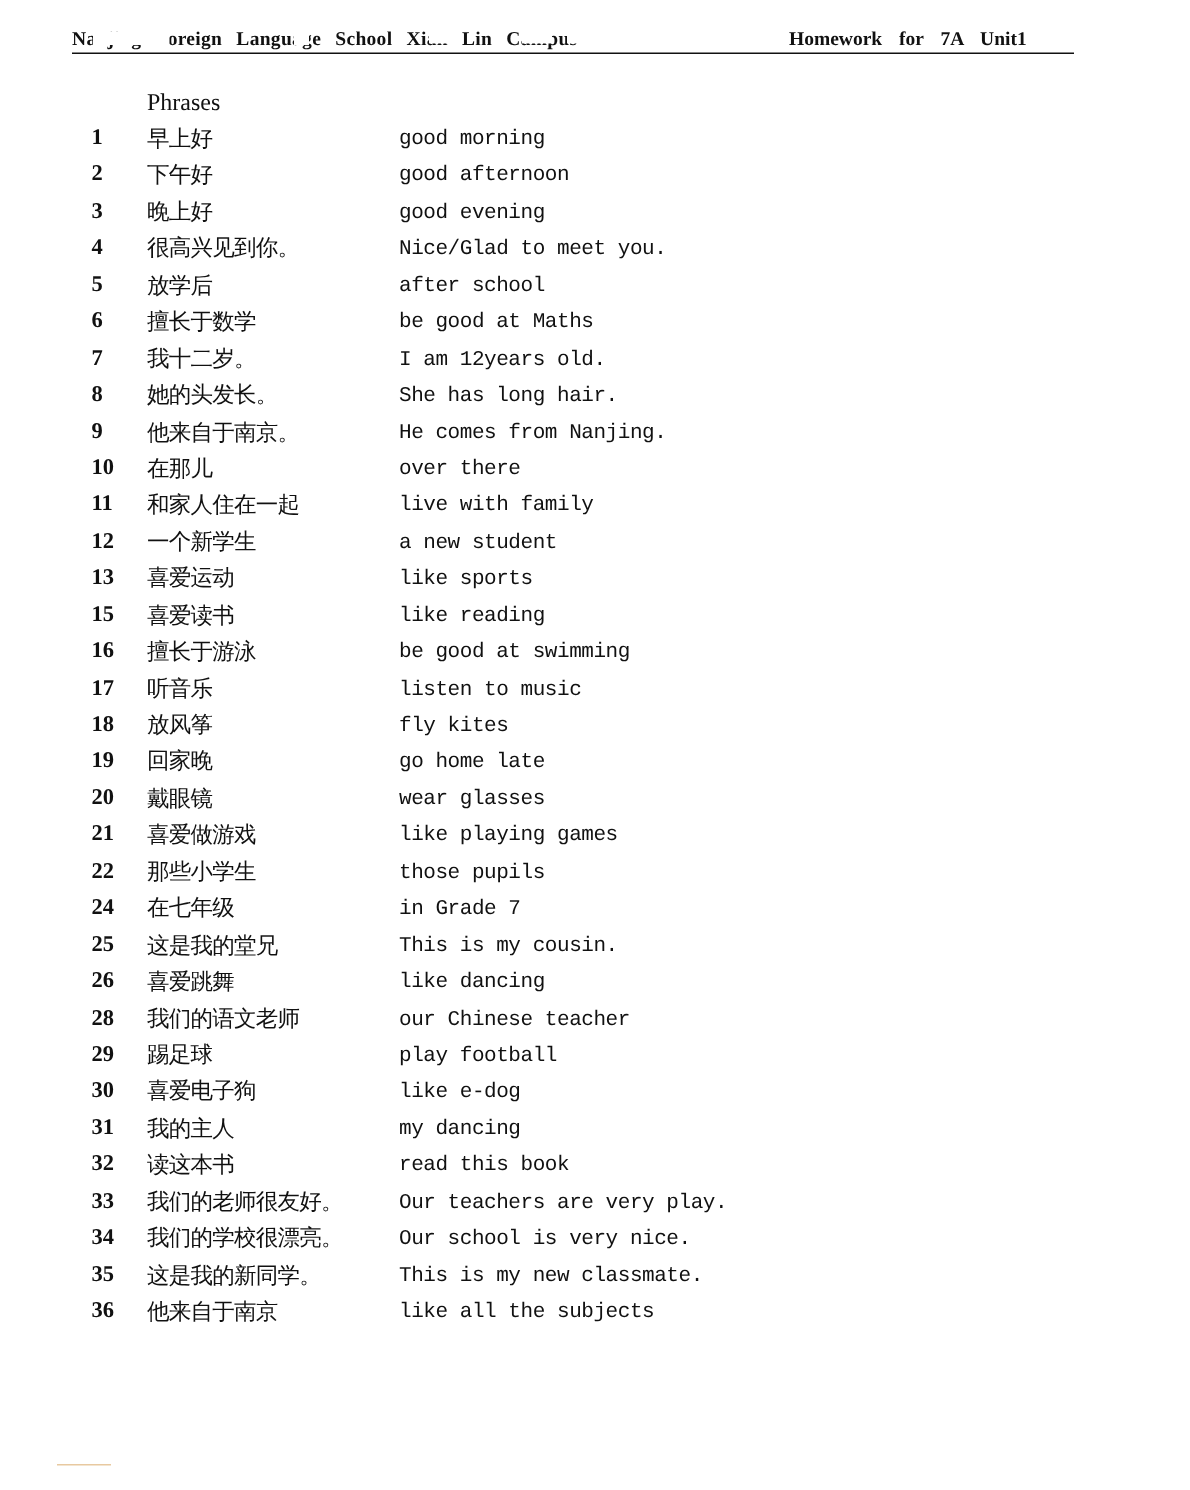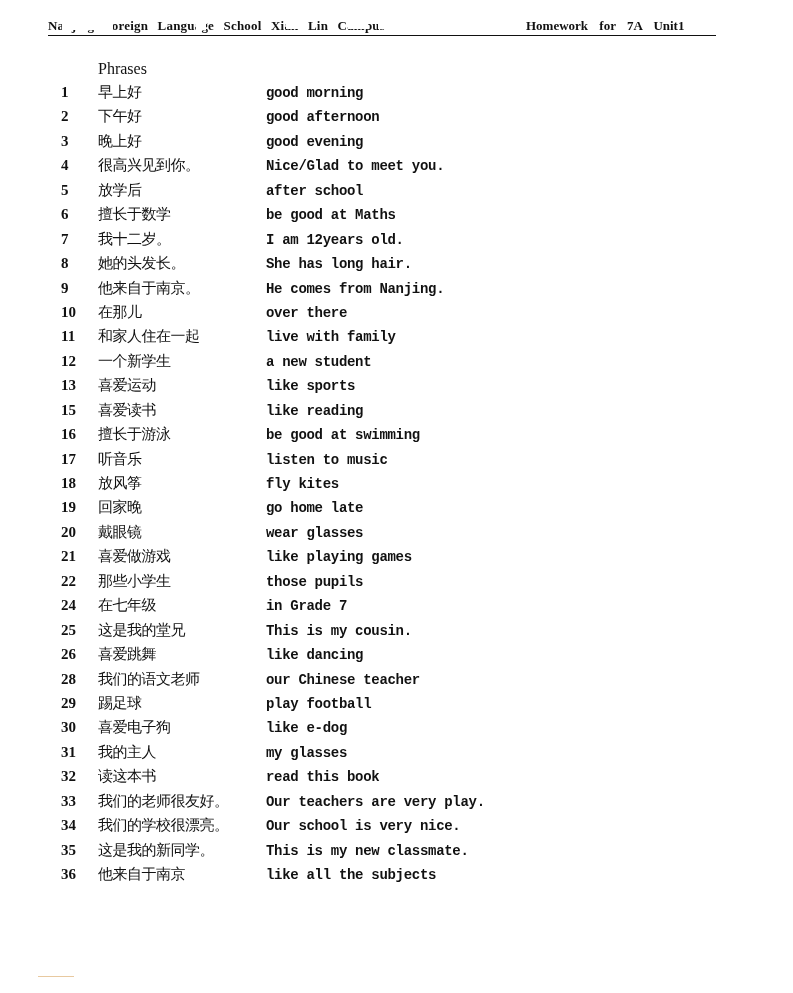"good morning" .en { font-weight: bold -> normal }
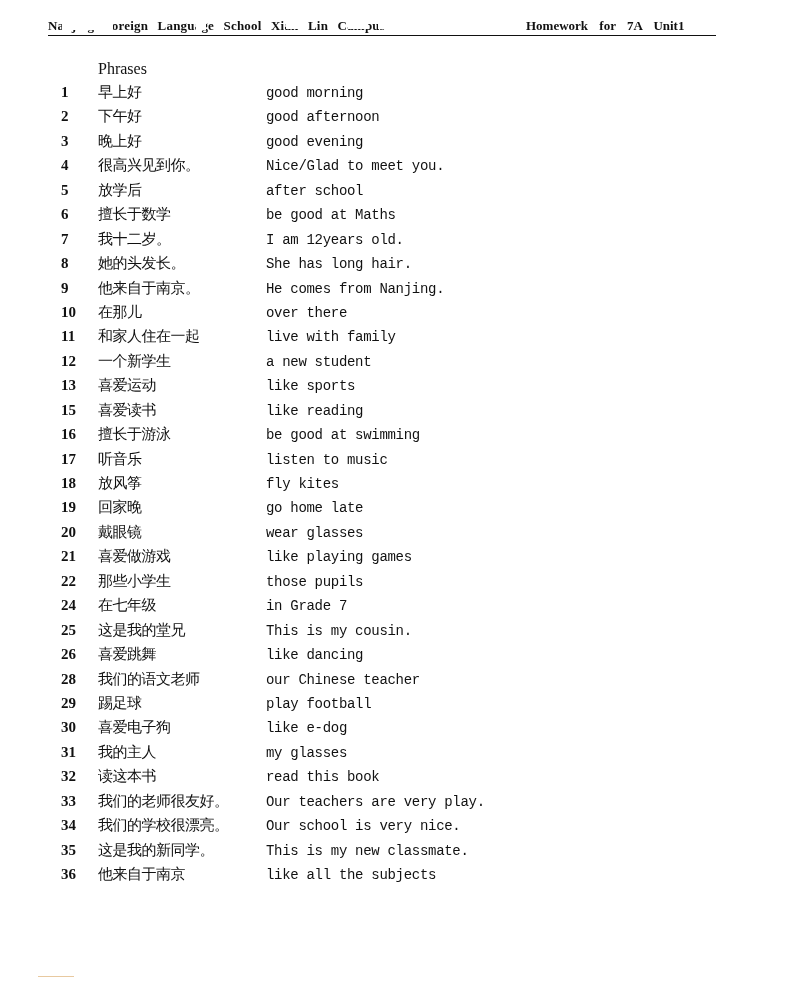"my glasses" span.en { text: glasses -> dancing }
